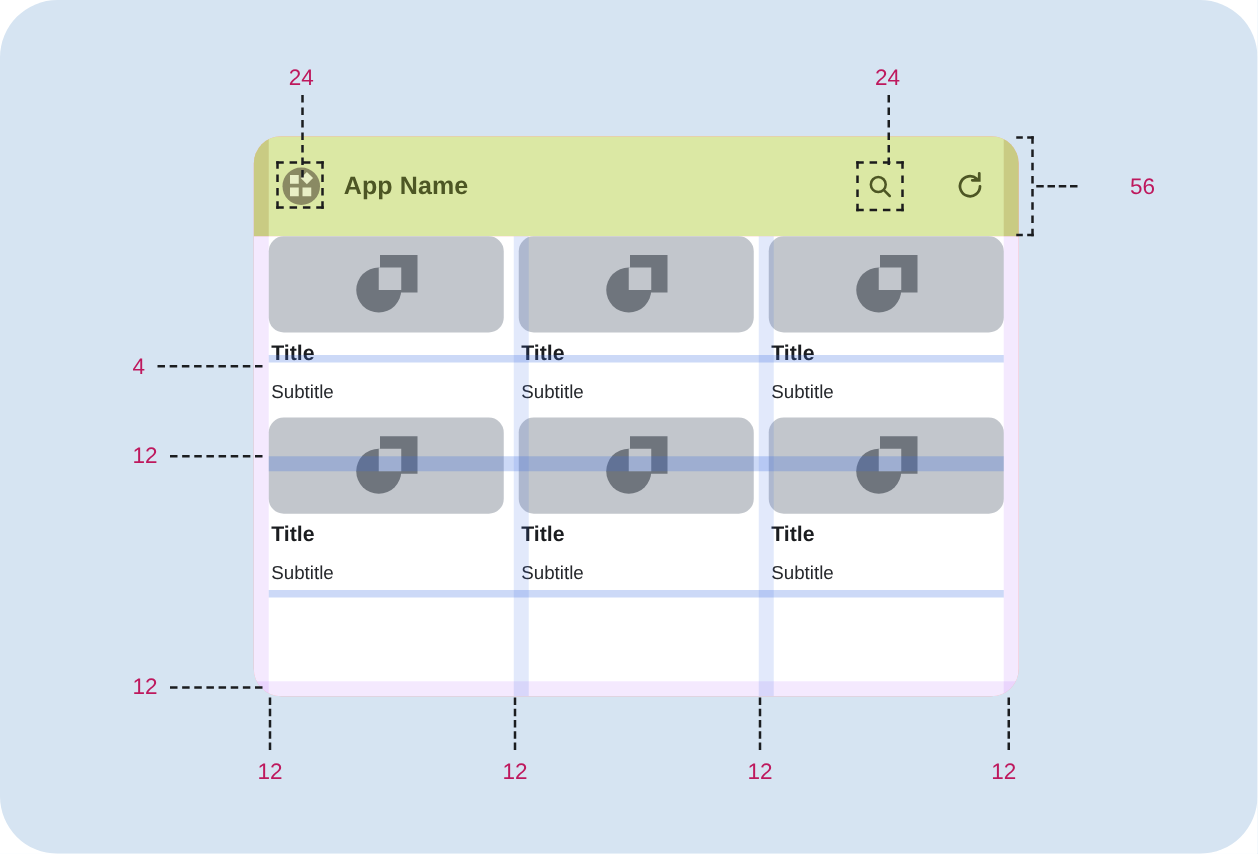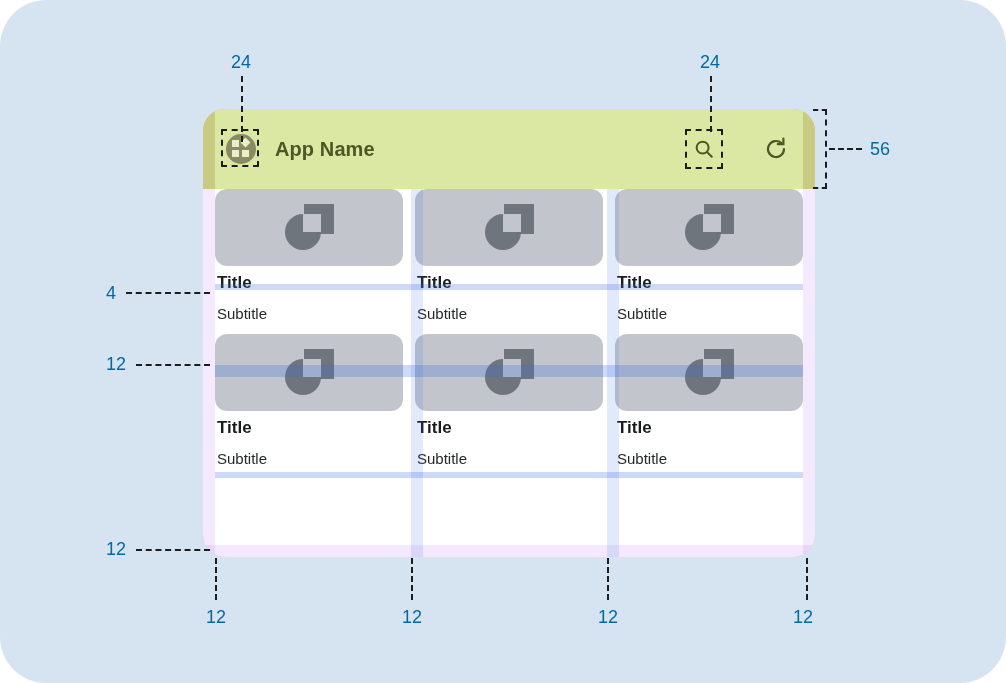"24" .note { color: #0369a1 -> #be185d }
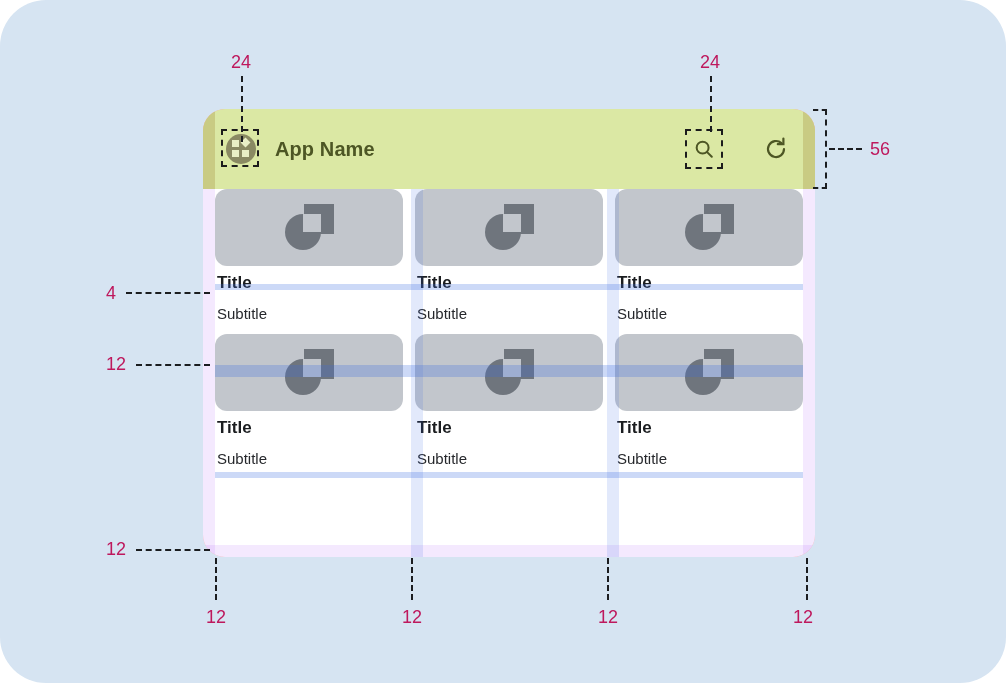"56" div.note { left: 870px -> 904px }
